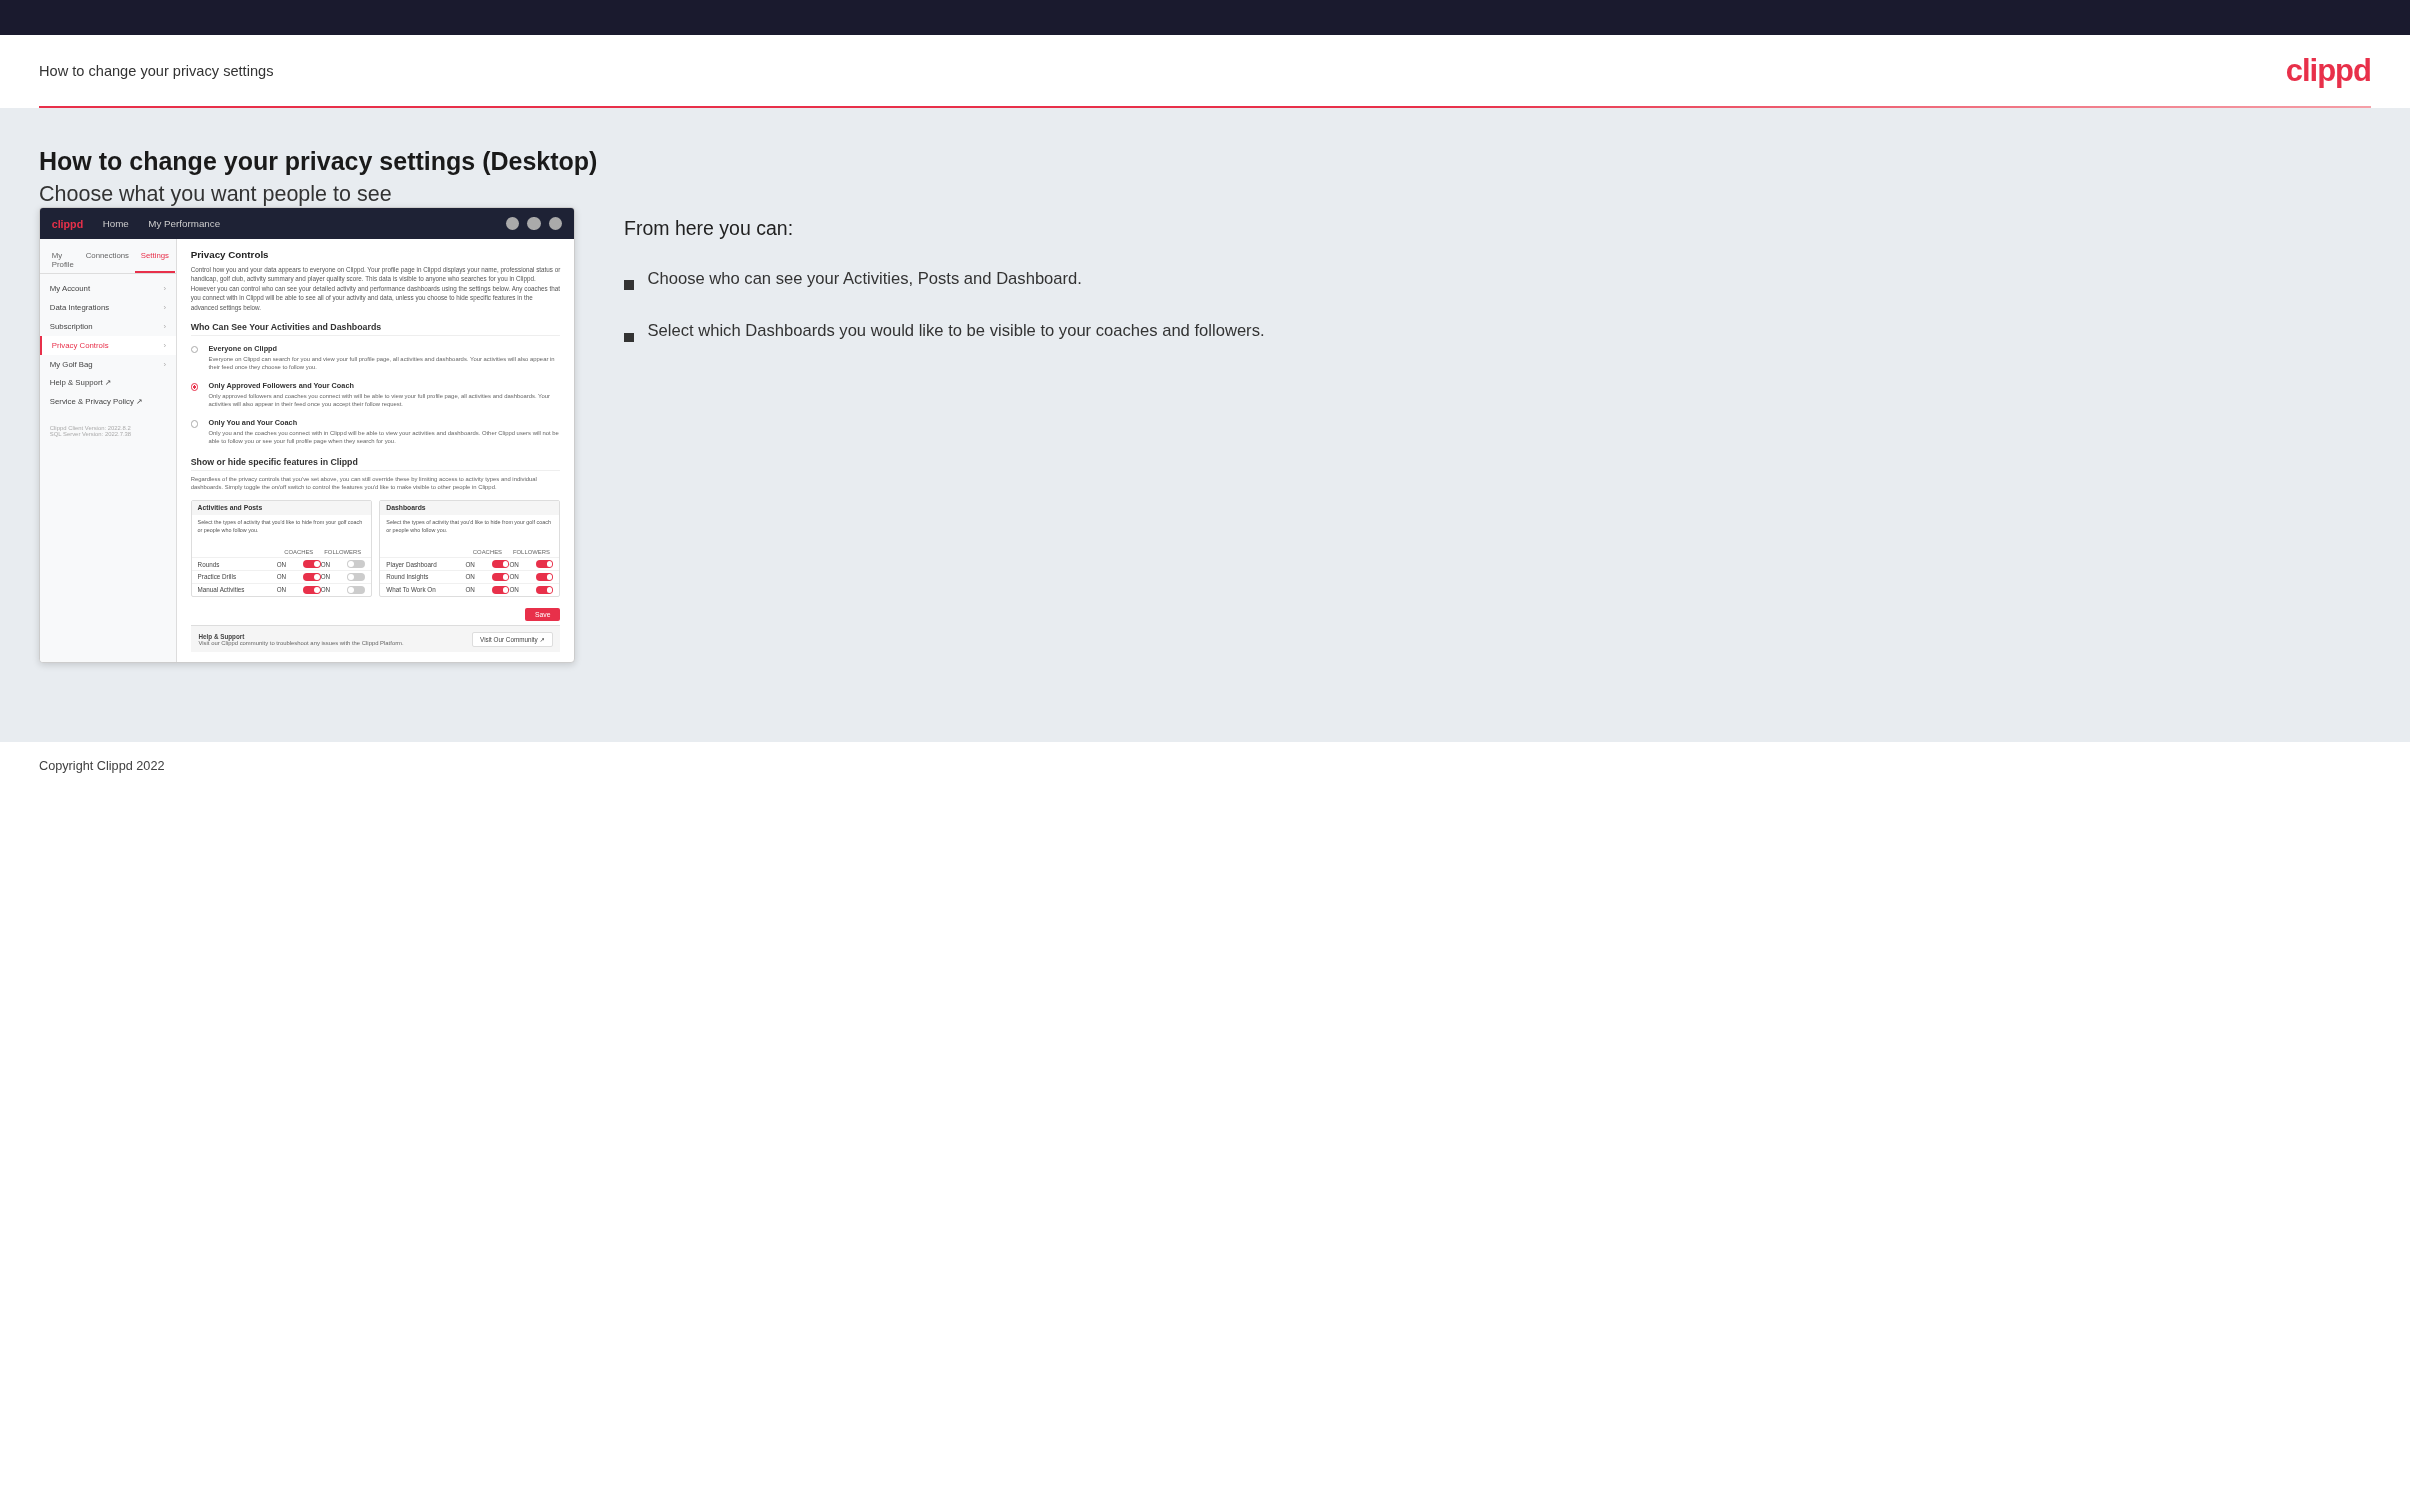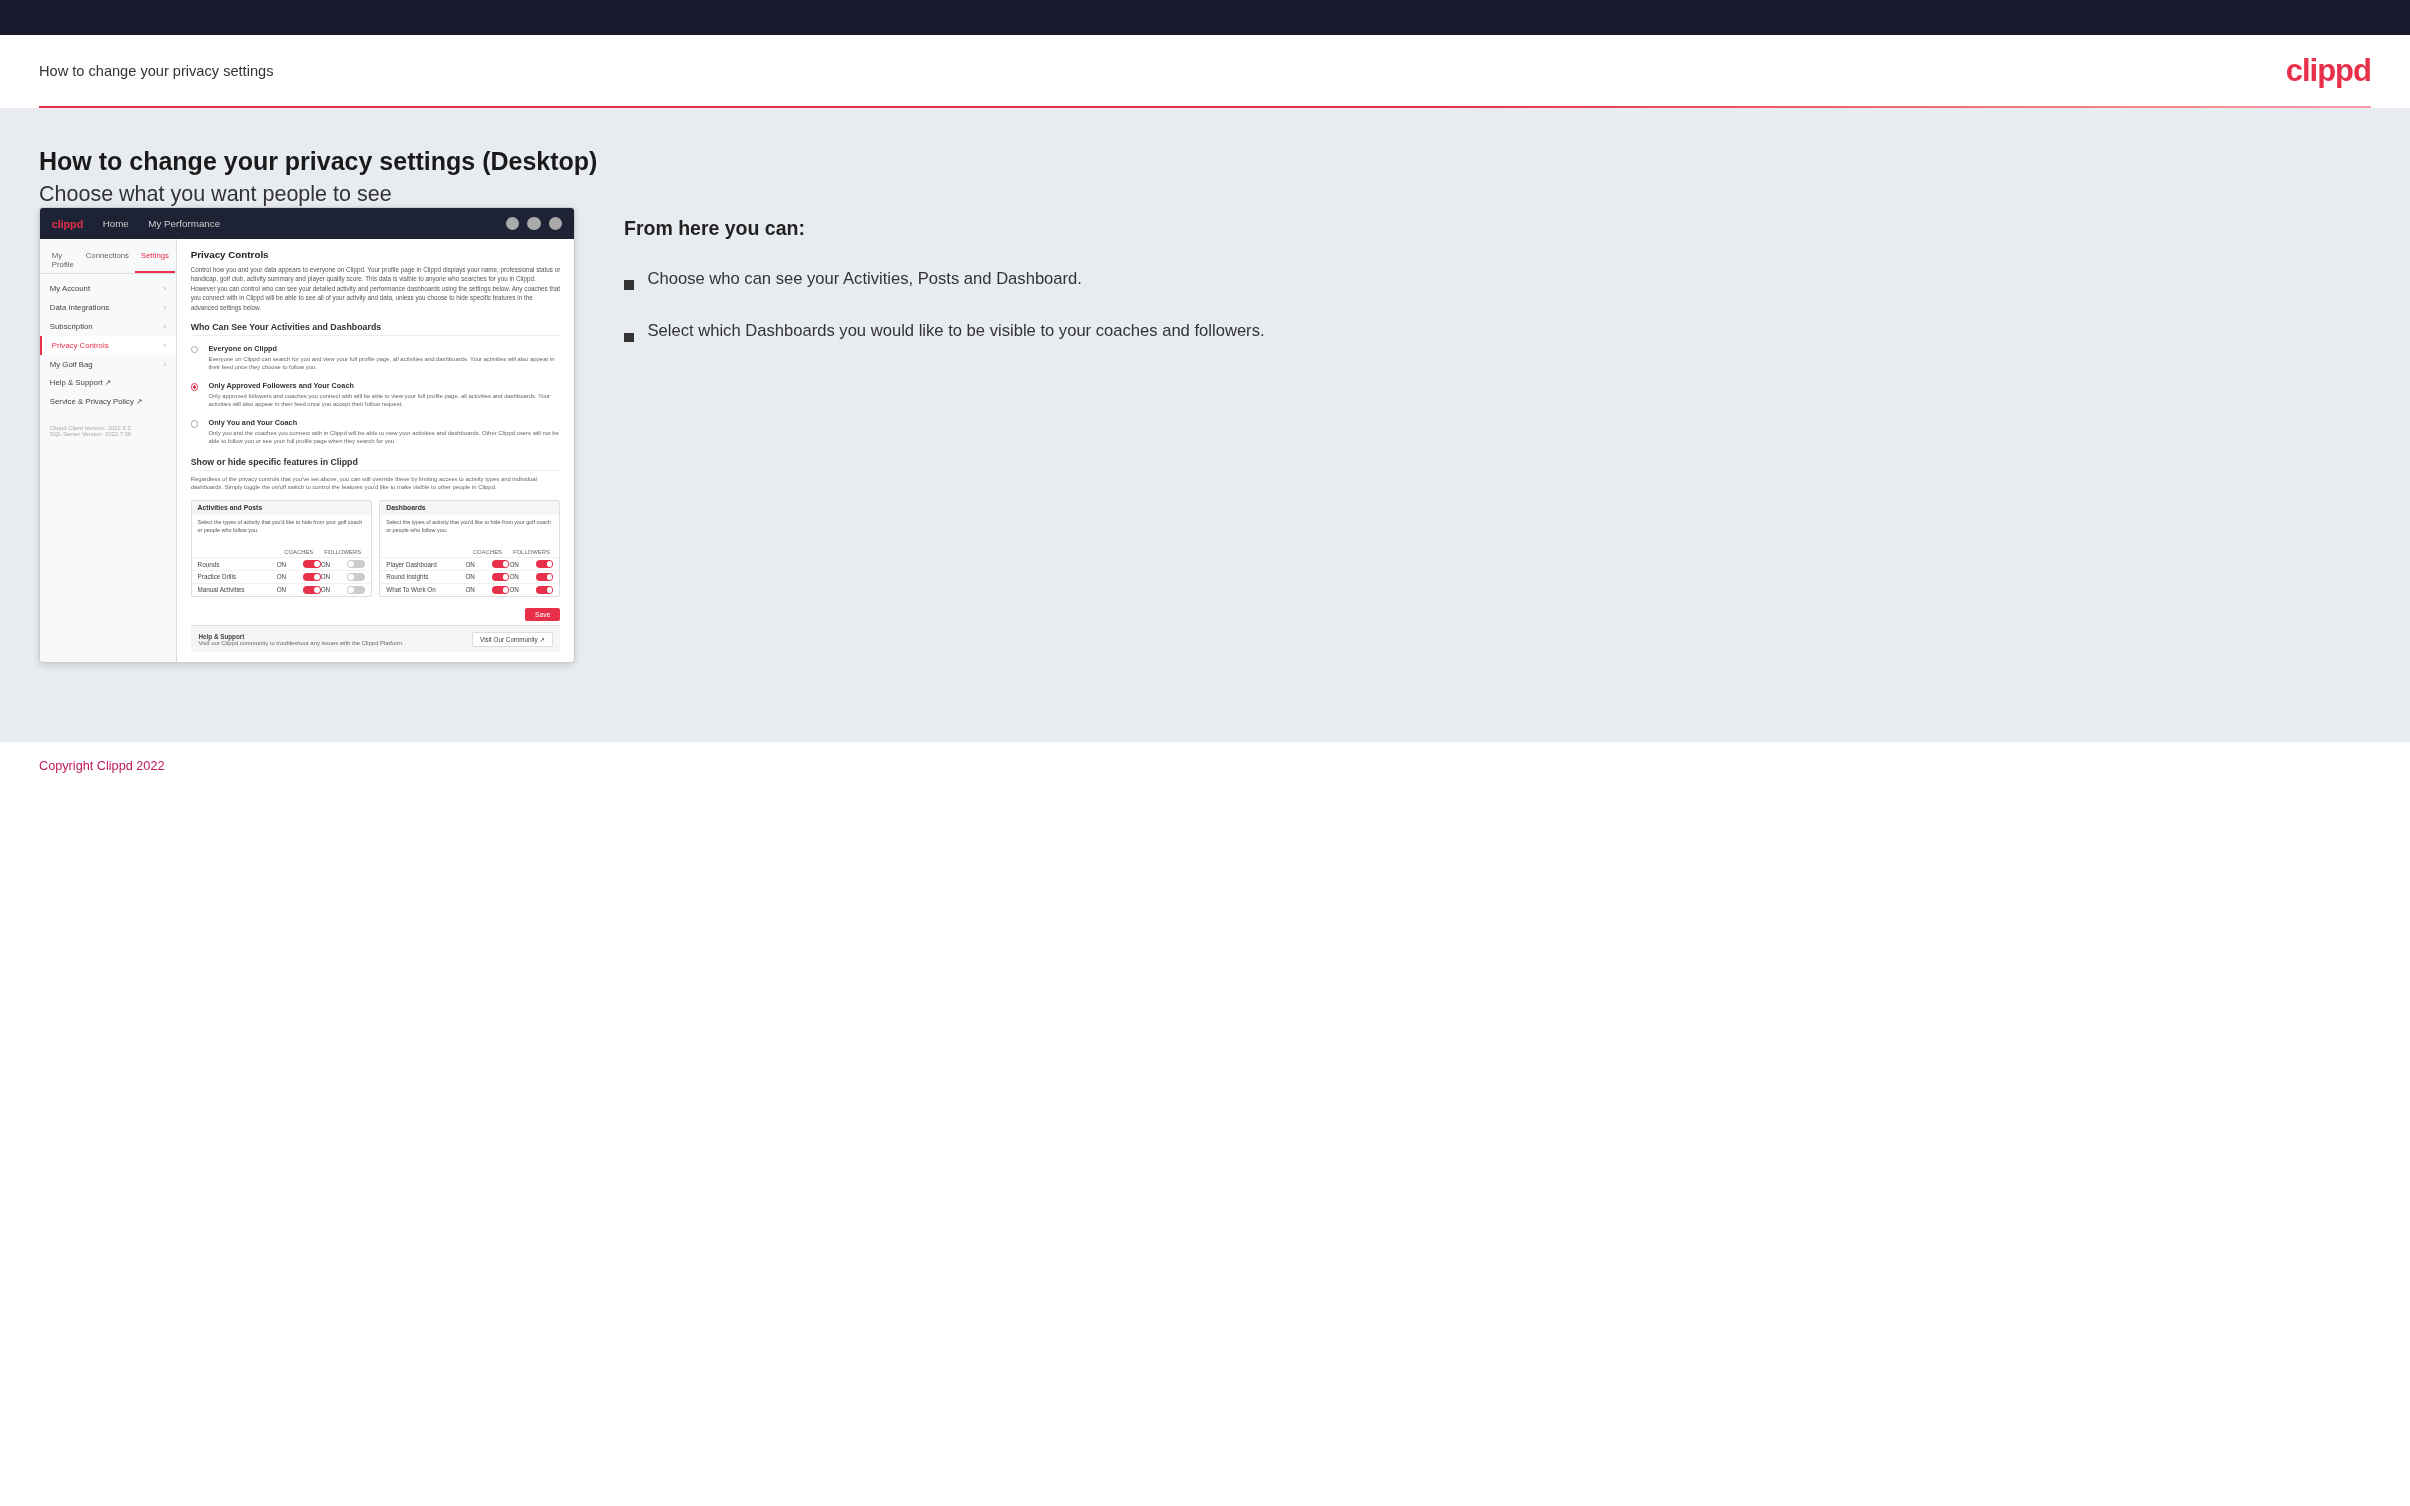"From here you can:" .info-panel-title { font-weight: 700 -> 400 }
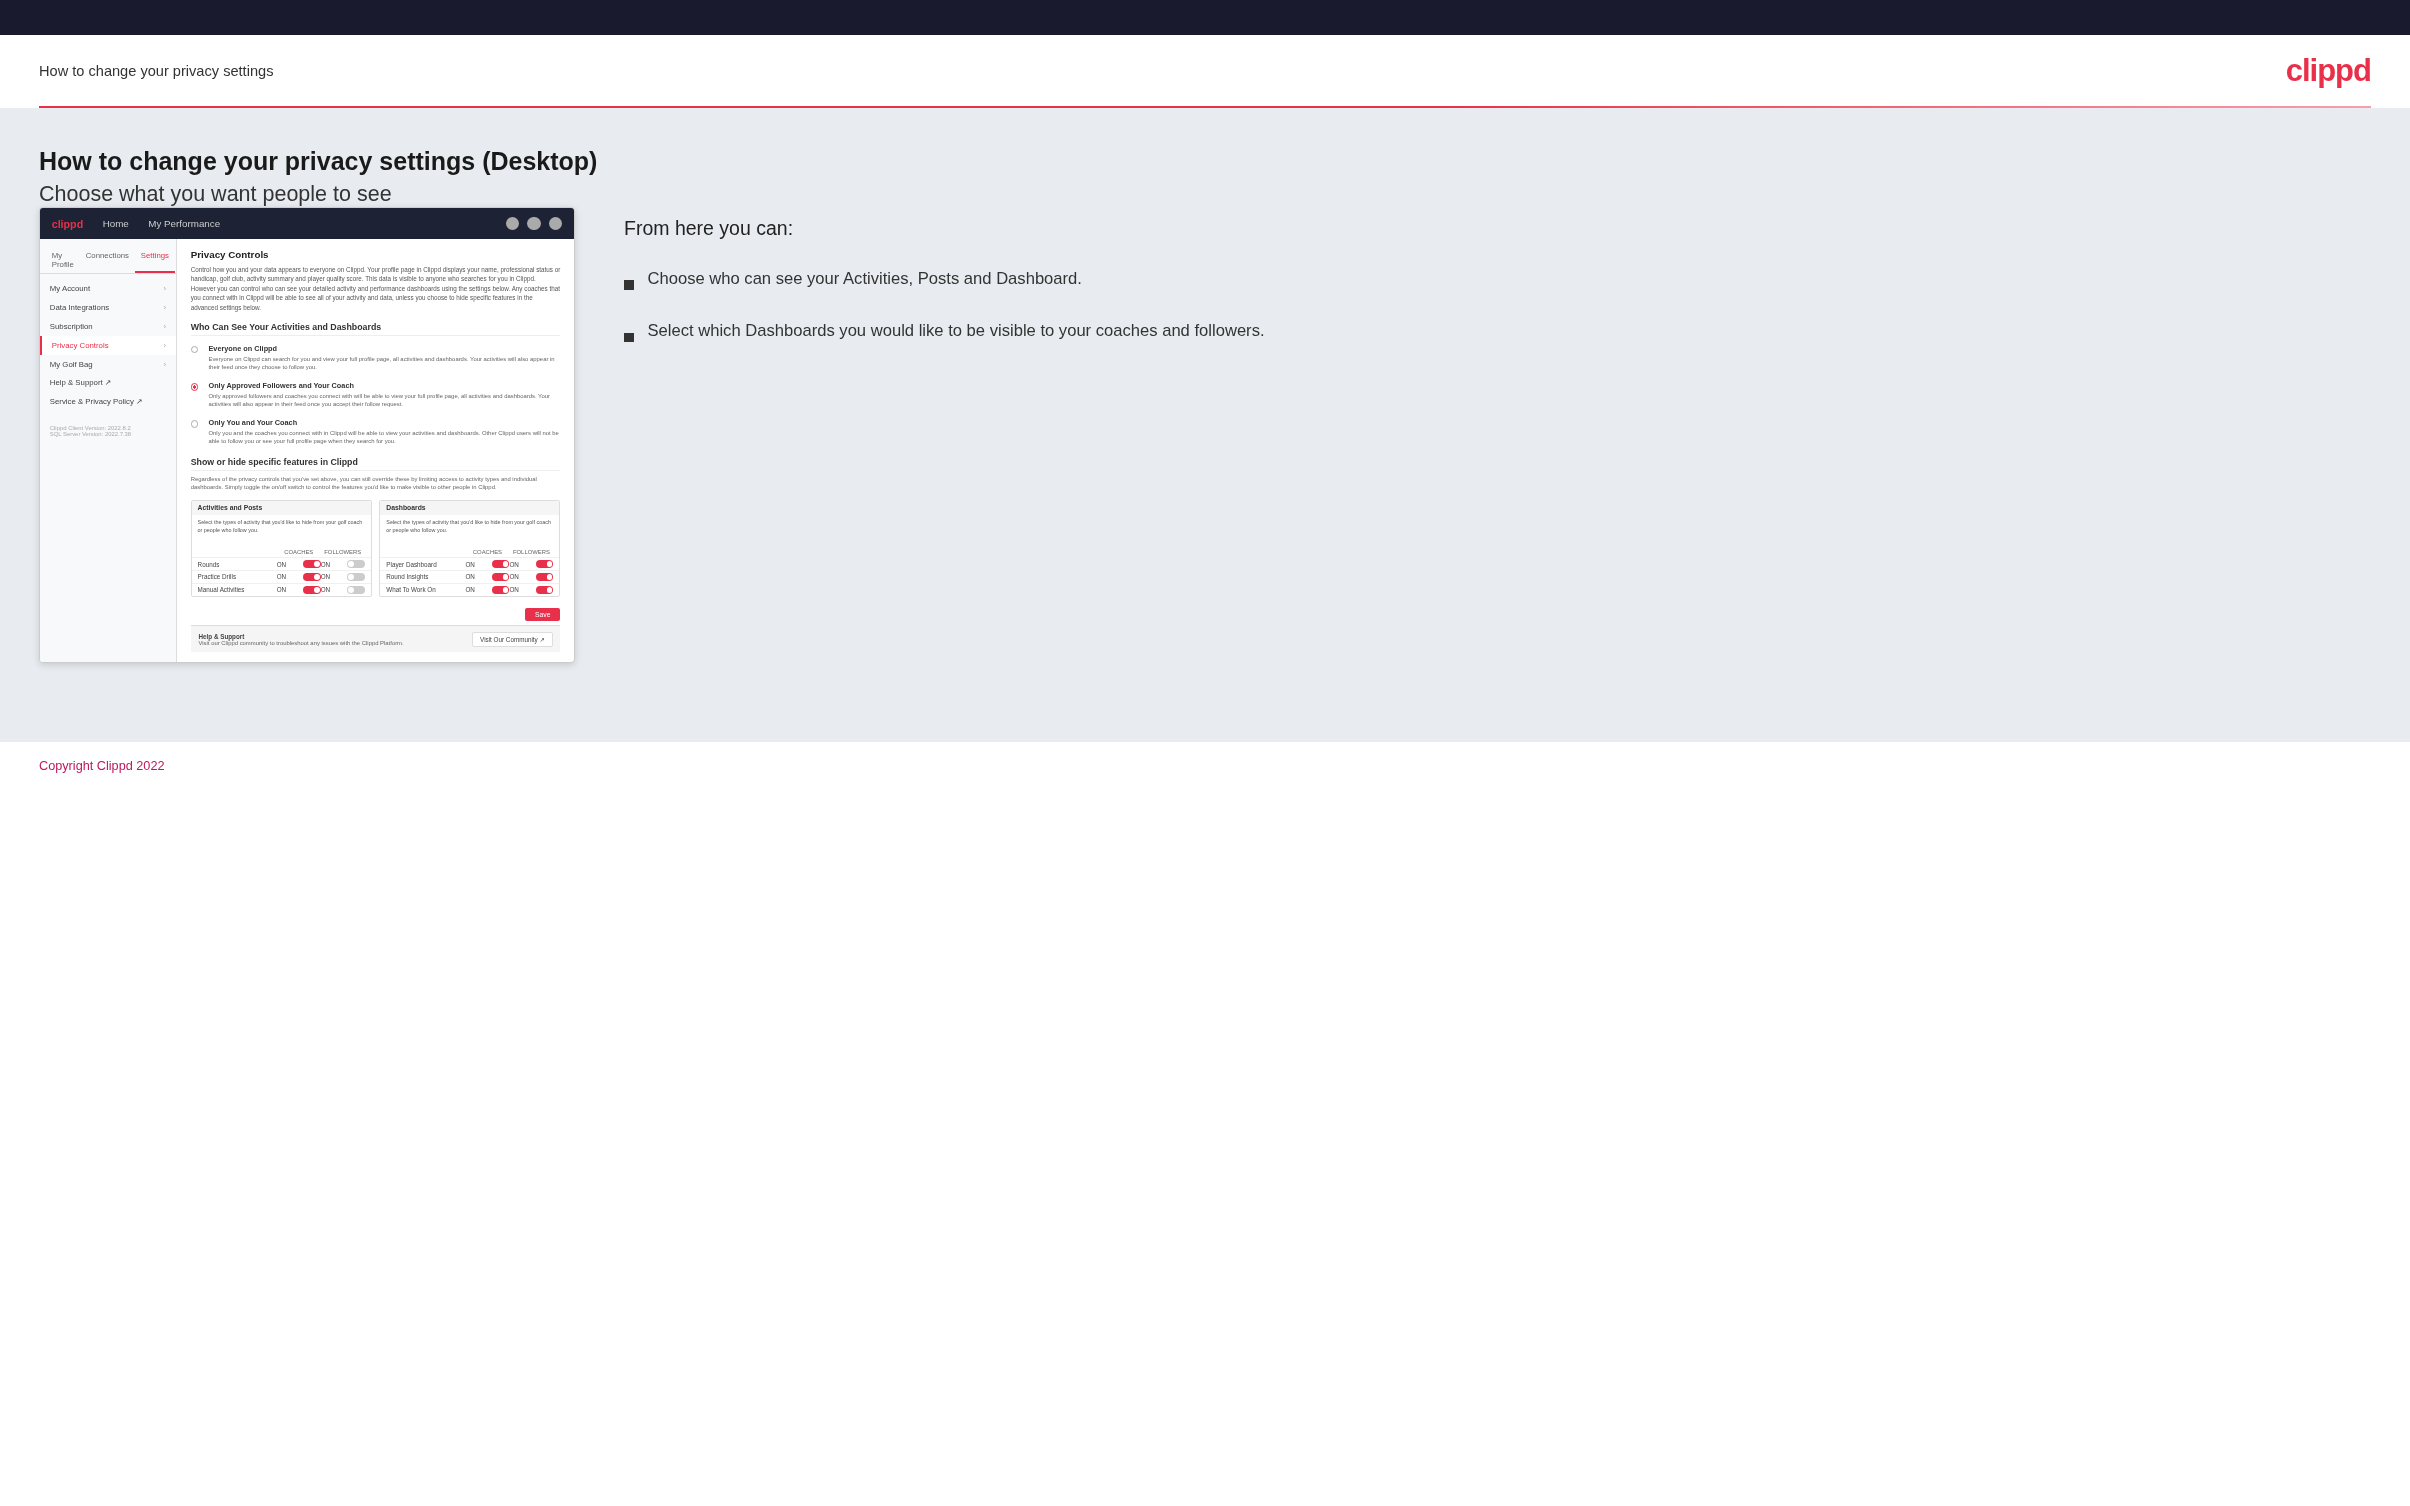"Copyright Clippd 2022" .footer-text { color: #be185d -> #404040 }
